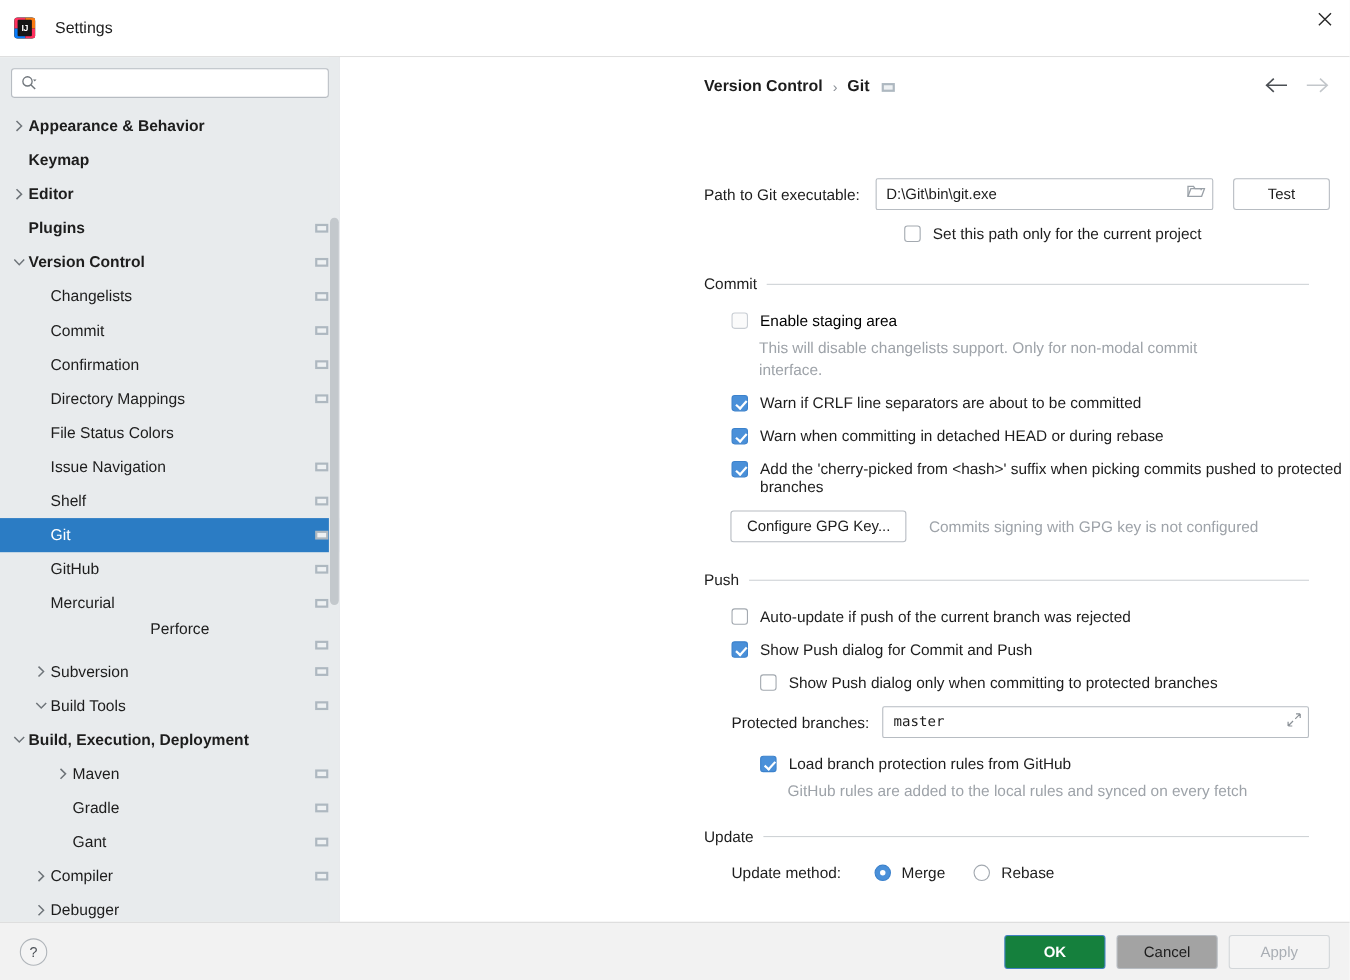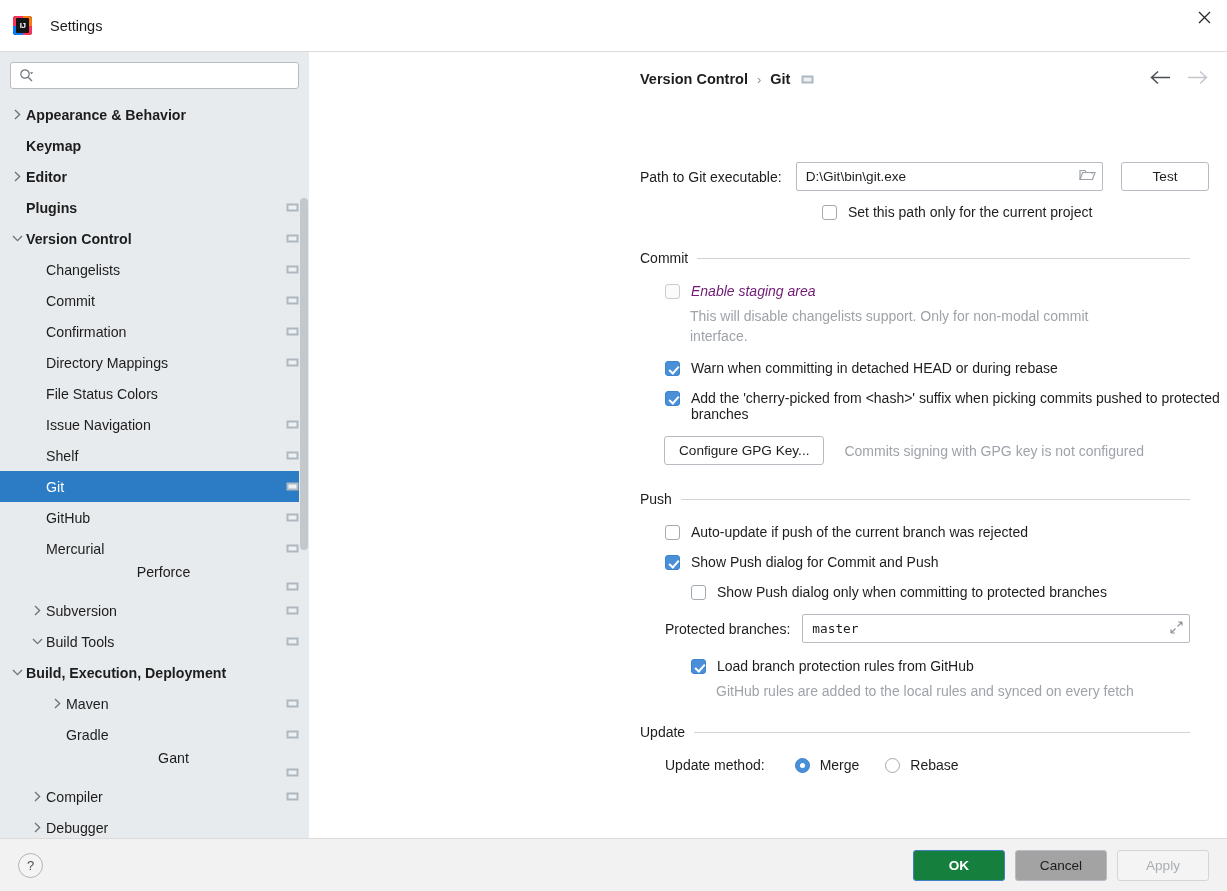"Enable staging area" .cb-label.disabled { color: #701a75 -> #000000; font-style: italic -> none }
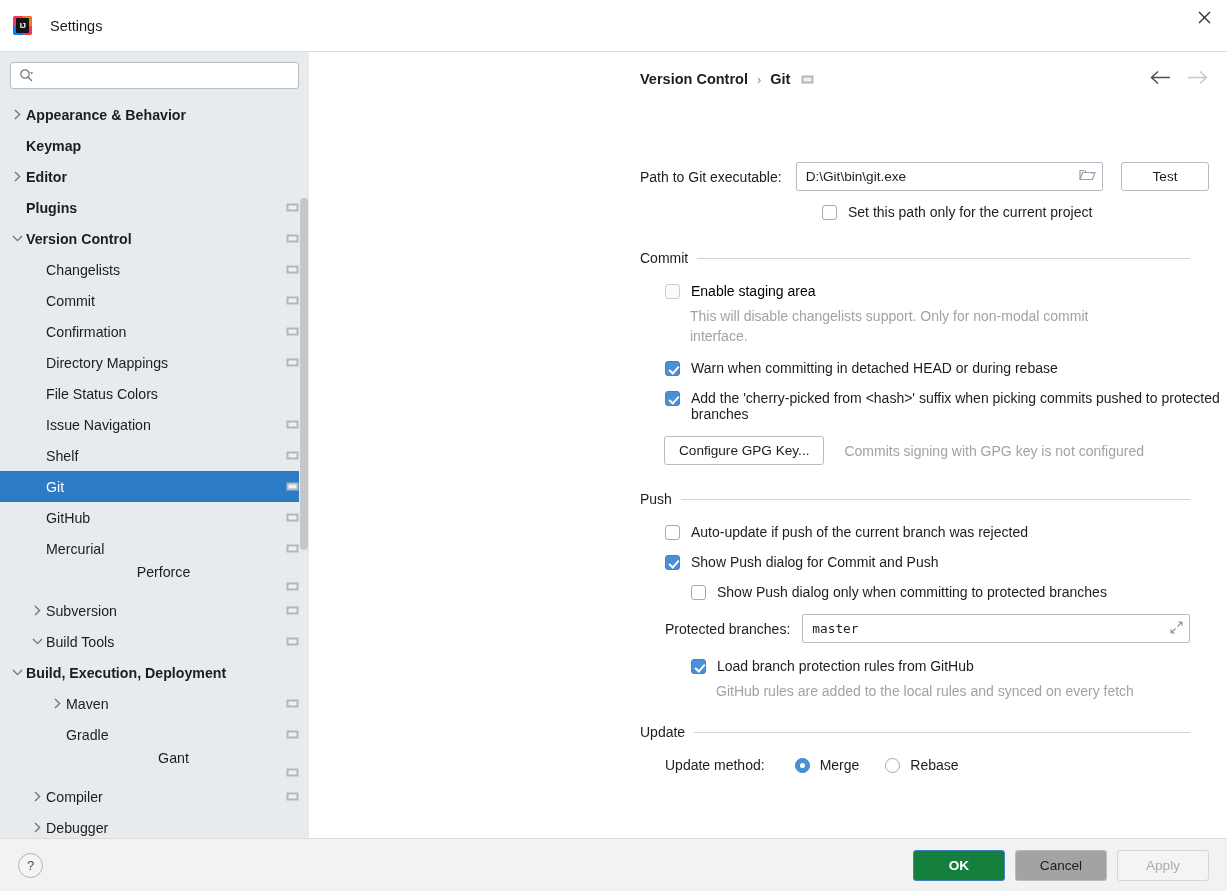"Warn if CRLF line separators" div.cb-row { html: none -> <div> <div></div> <div>Warn if CRLF line separators are about to be committed</div> </div> }
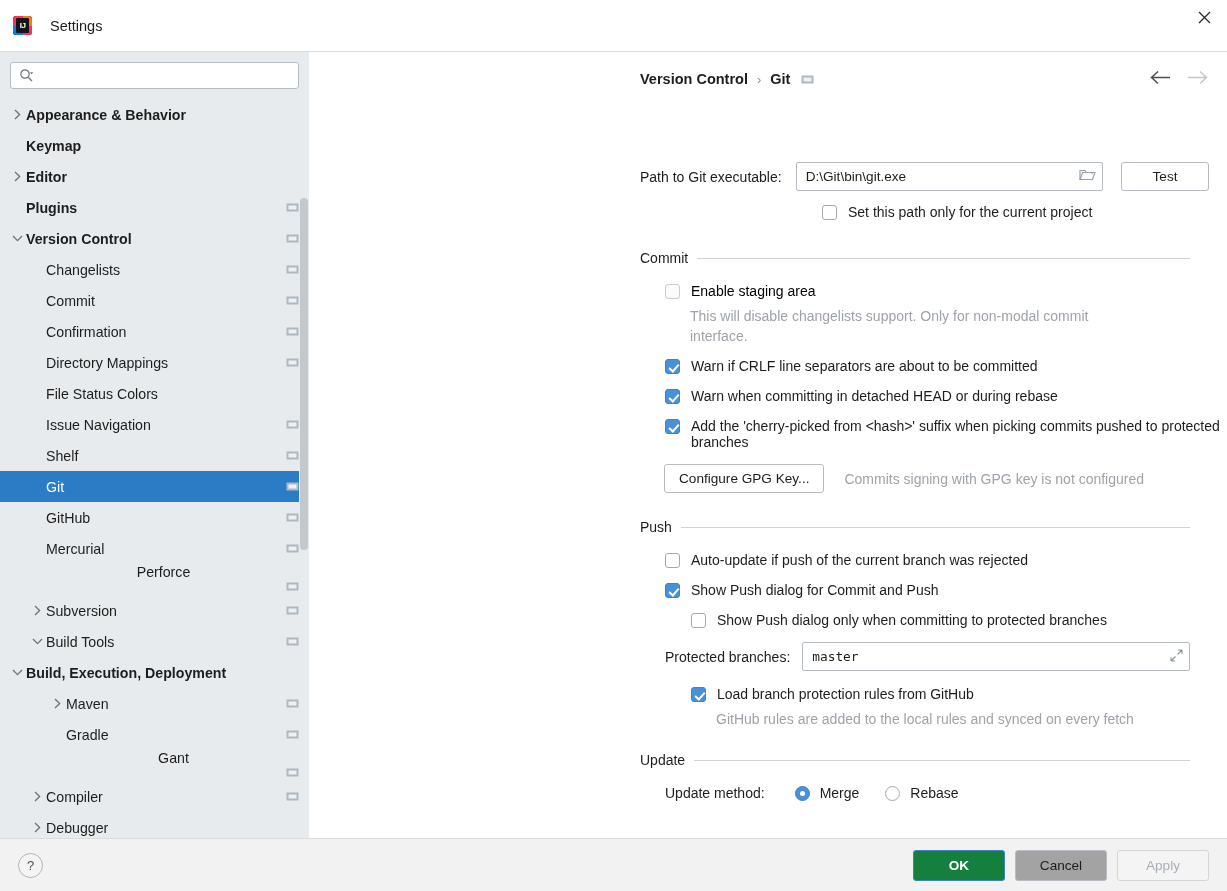"Gant" div.tree-row { flex-direction: column -> none }
